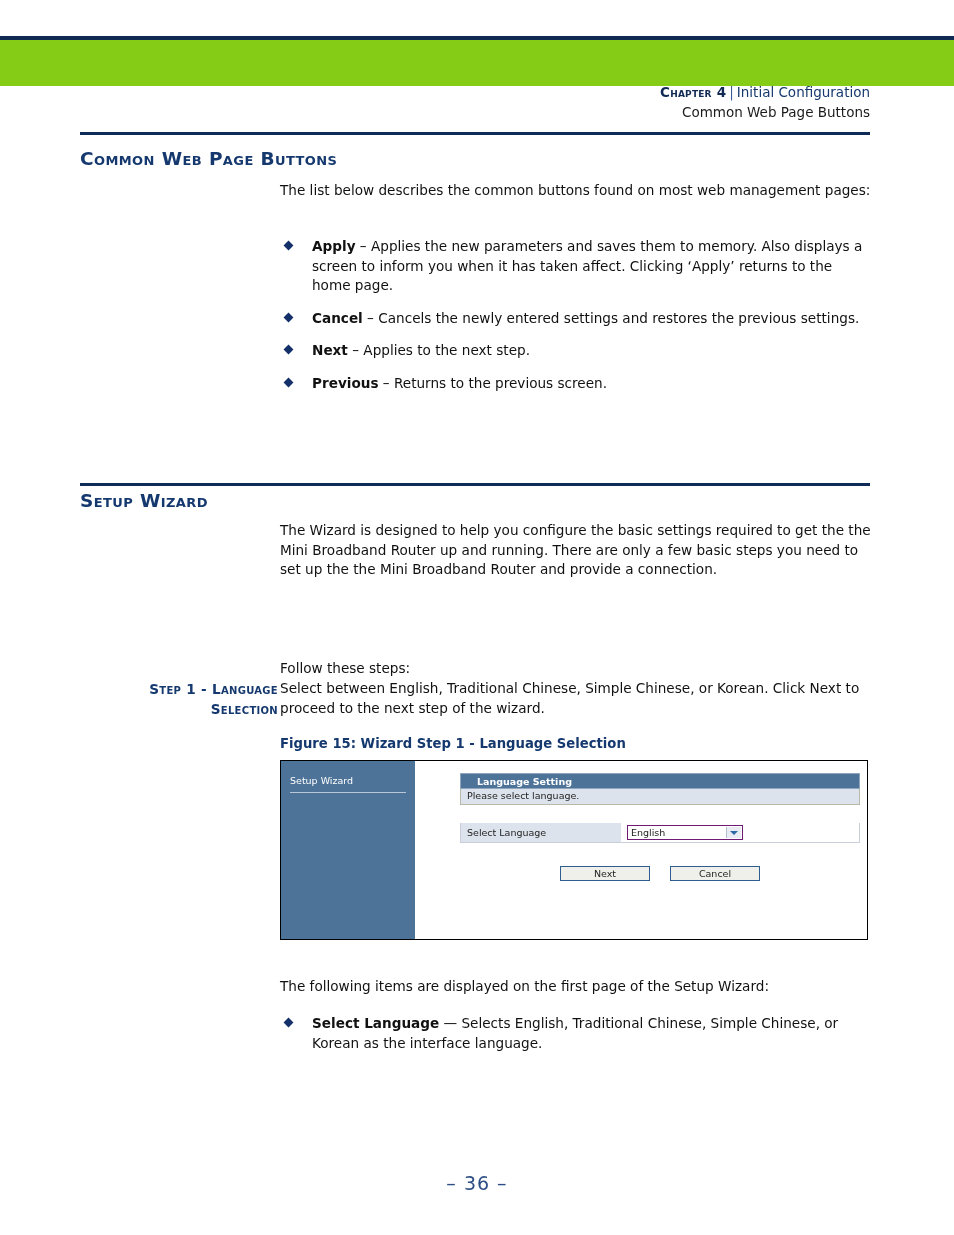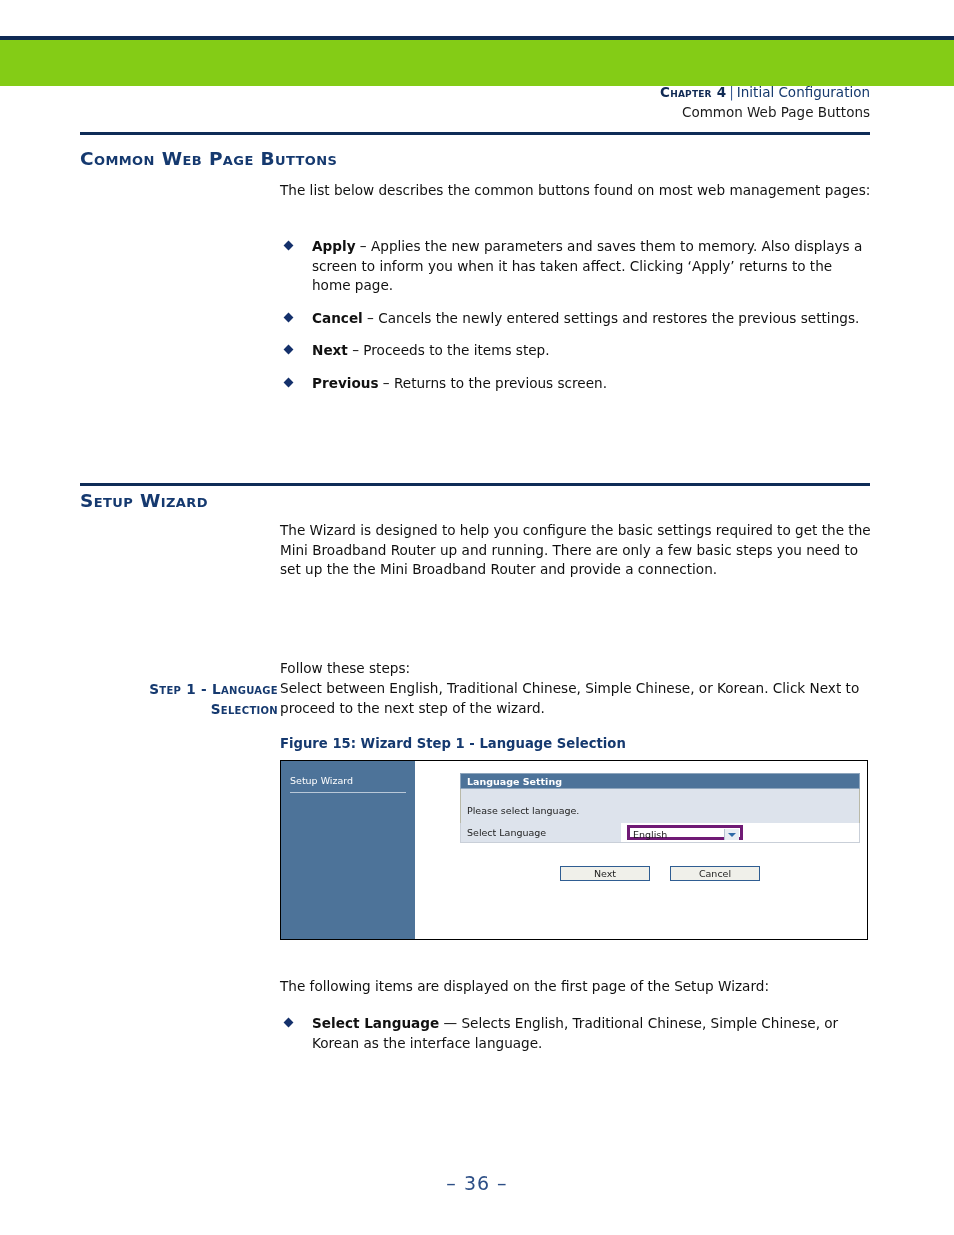"Proceeds to the items step." span { text: Proceeds to the items -> Applies to the next }
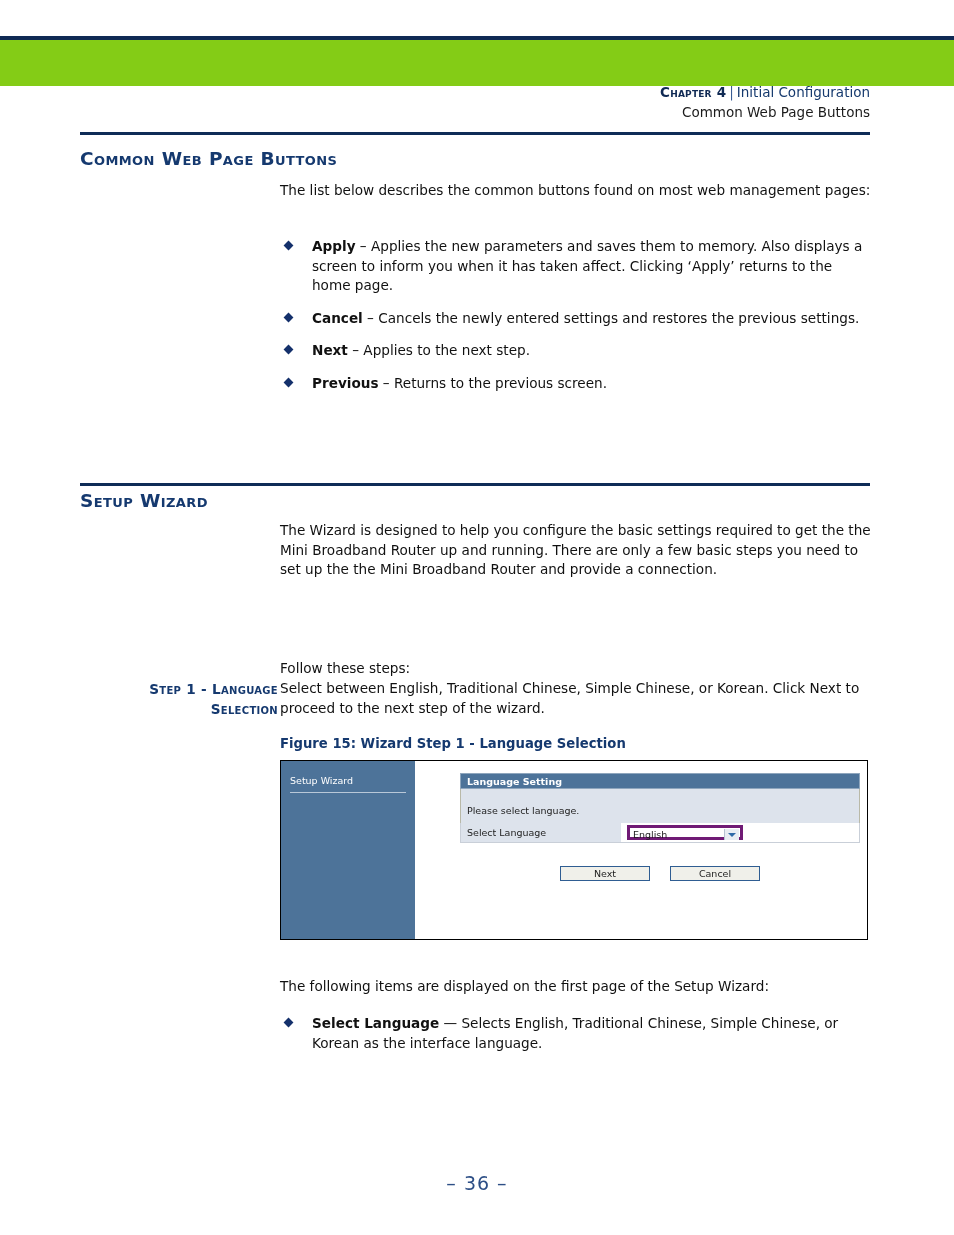"Language Setting" .panel-head { padding: 3px 6px -> 3px 16px }
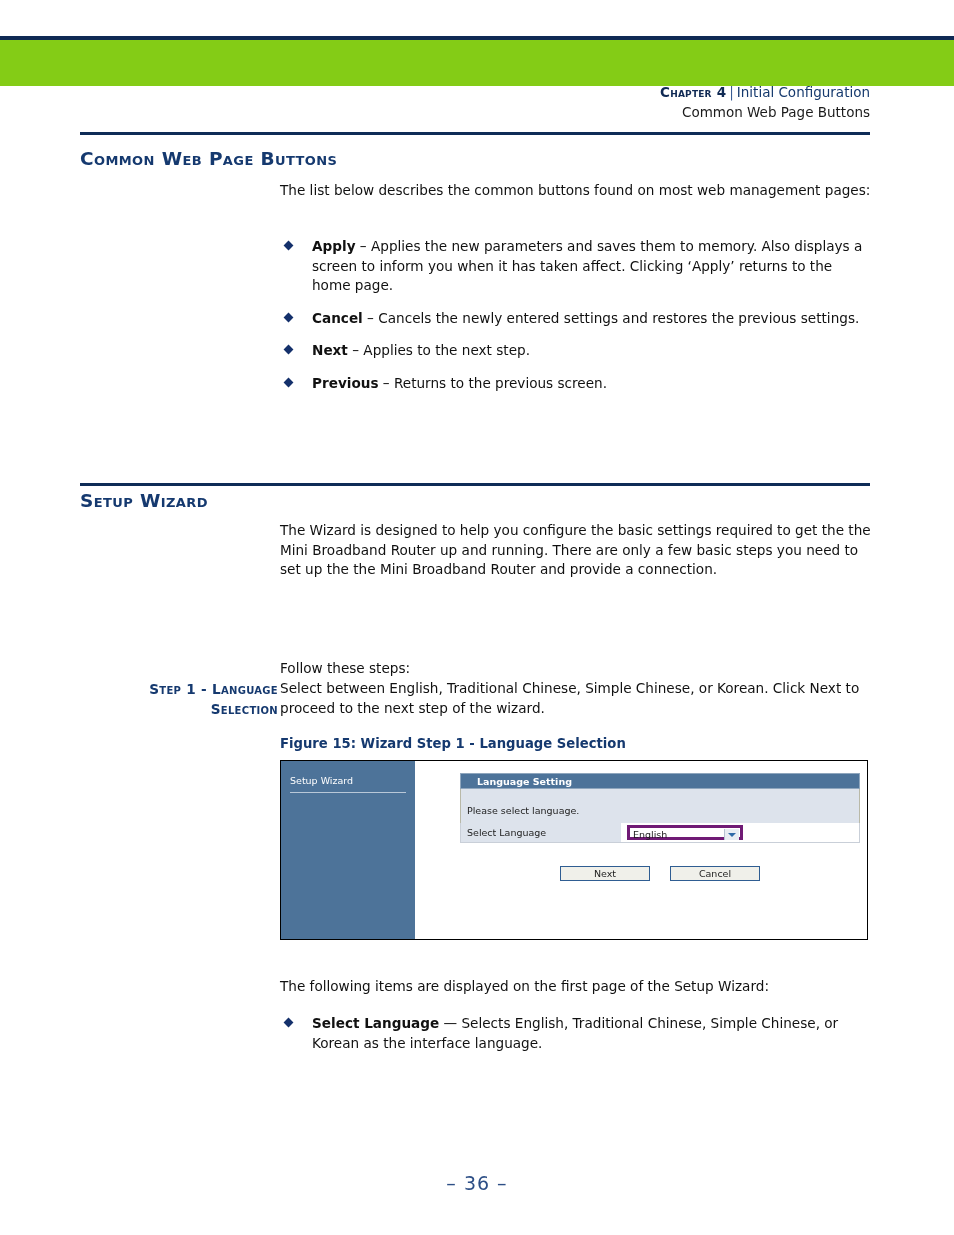"Please select language." .panel-note { padding: 17px 6px -> 2px 6px }
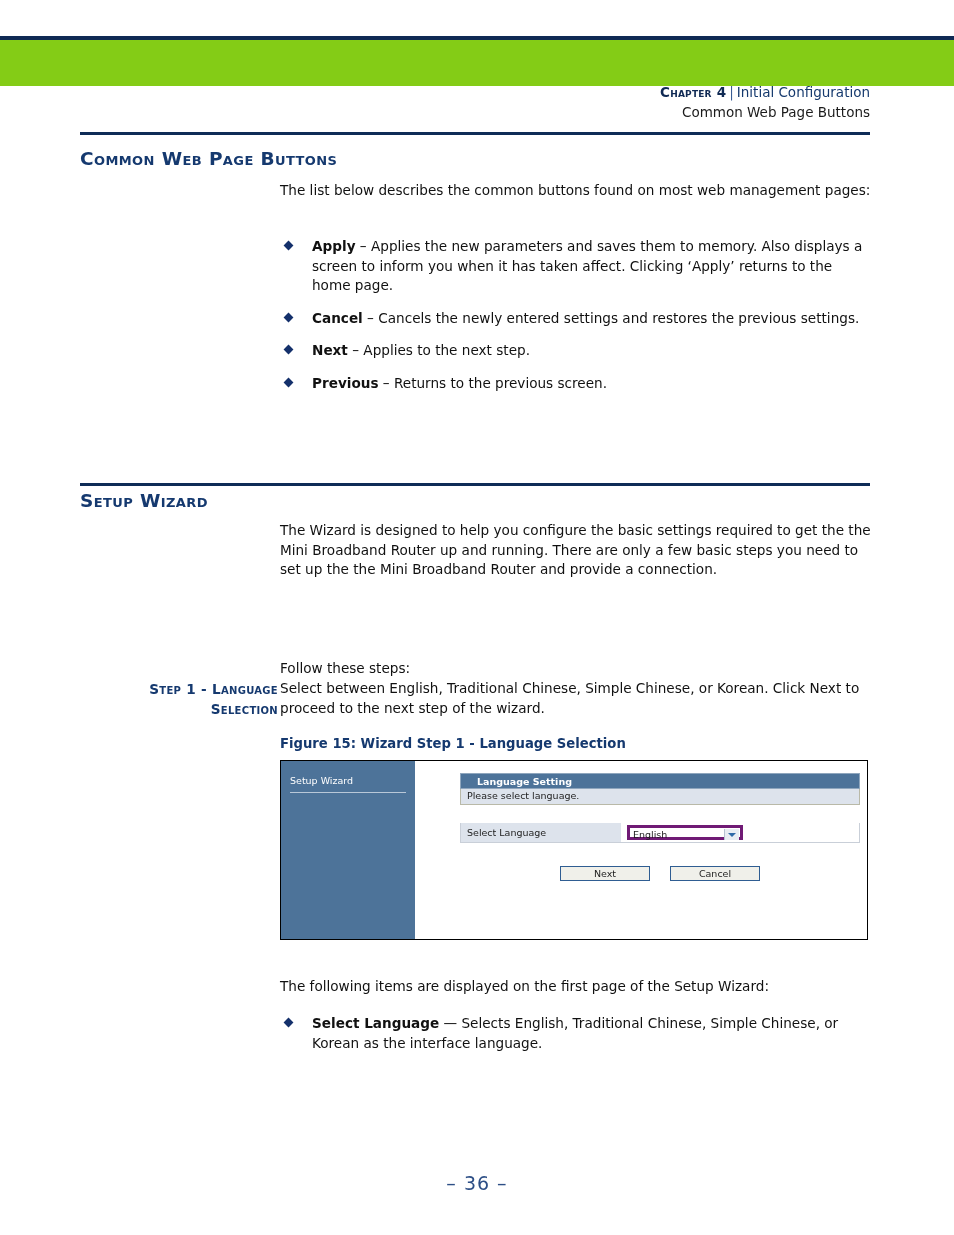"English" .select-box { border: 3px solid #701a75 -> 1px solid #701a75 }
